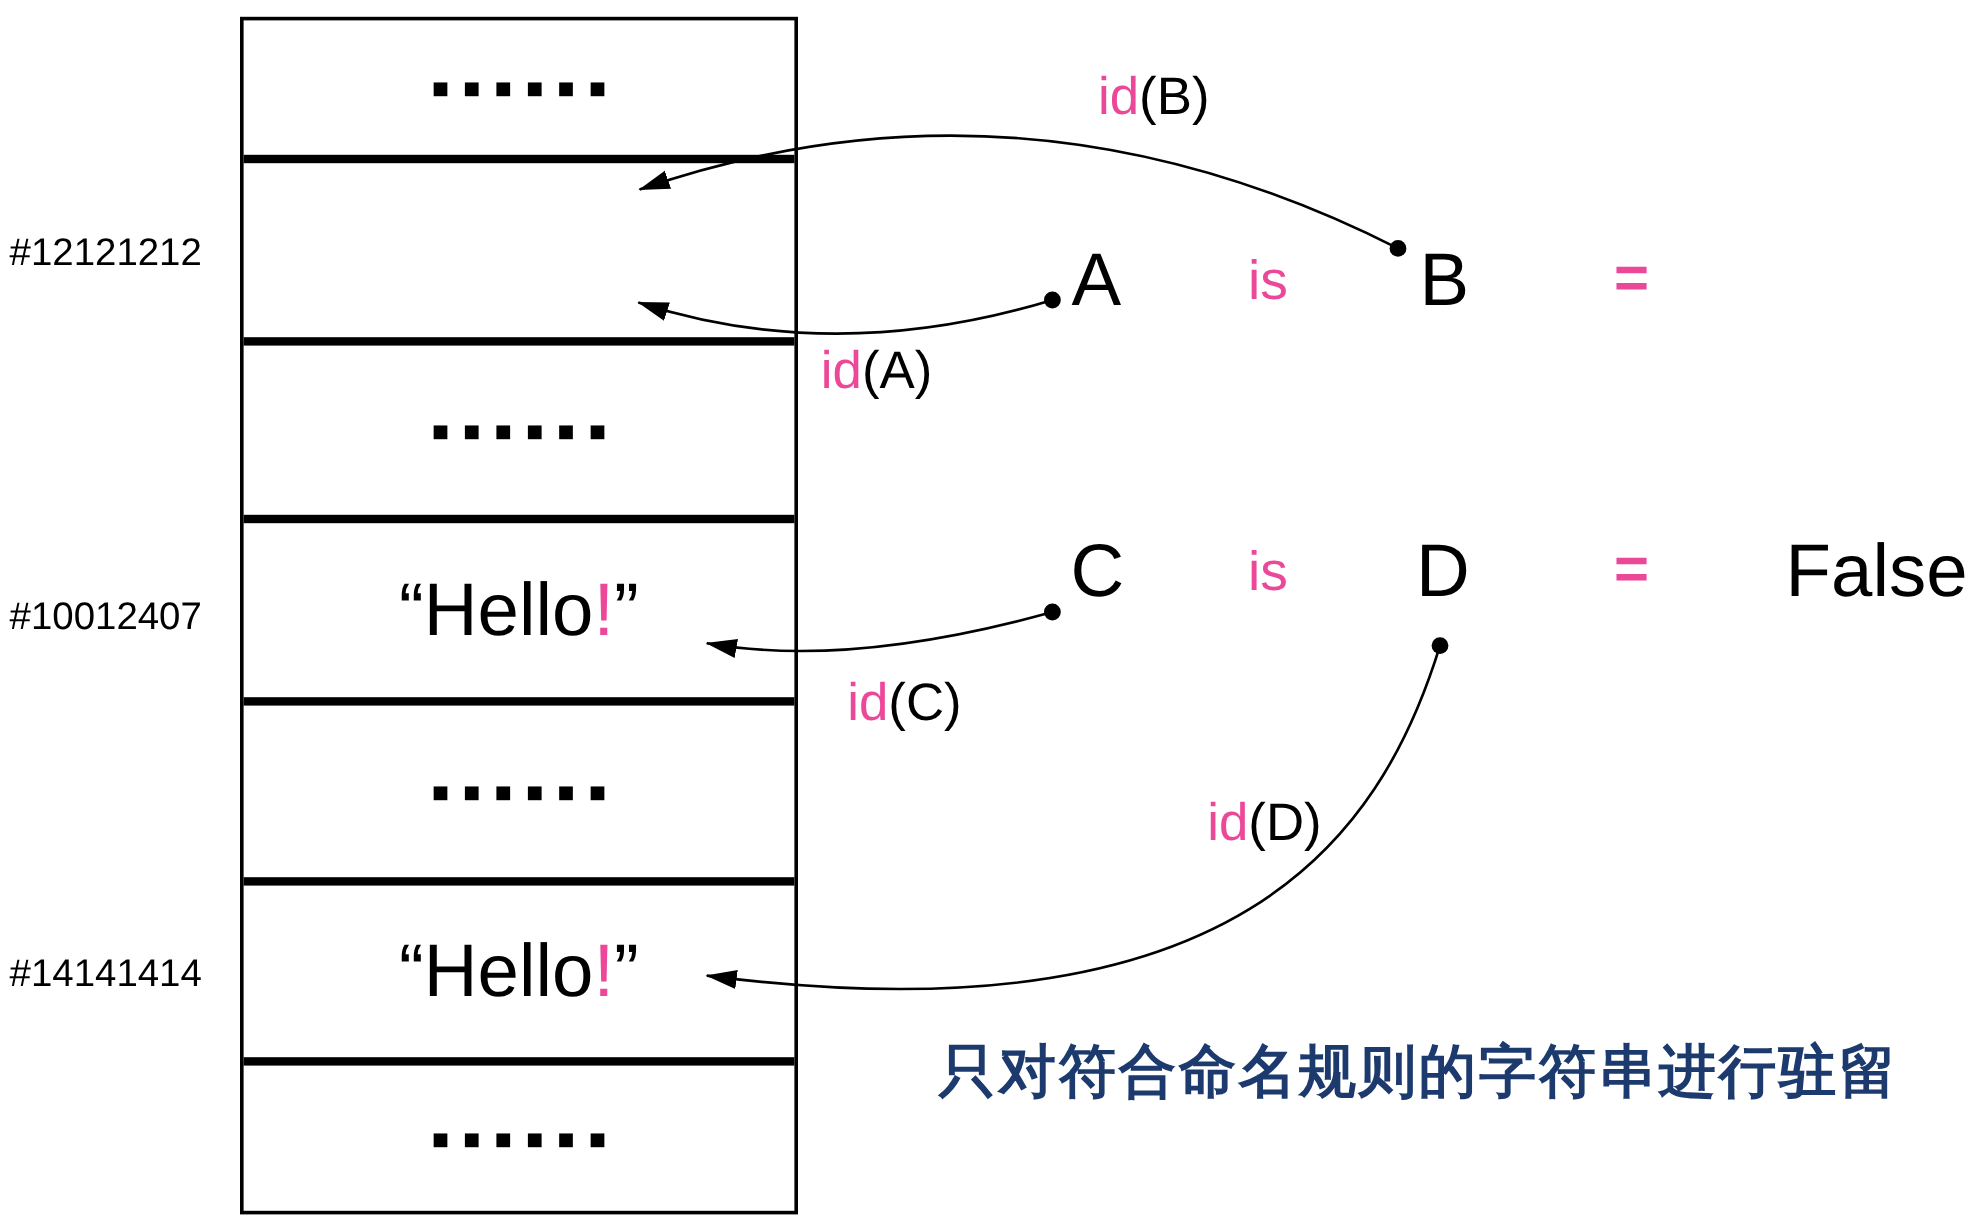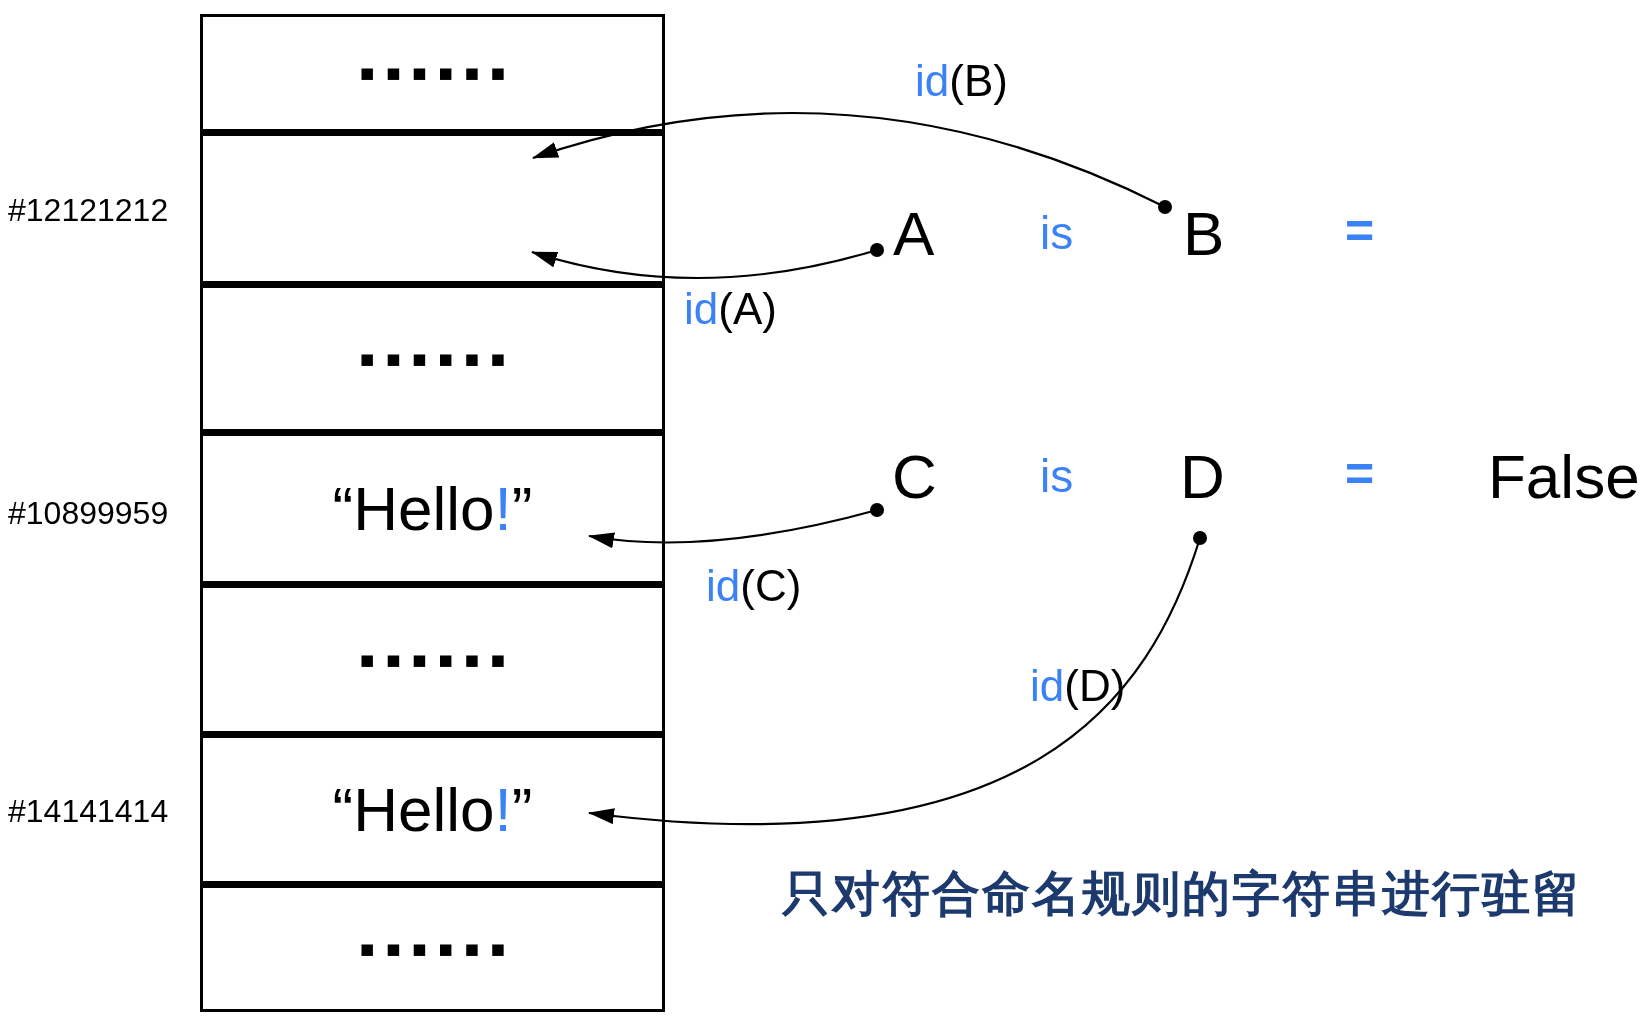"id" .red { color: #3b82f6 -> #ec4899 }
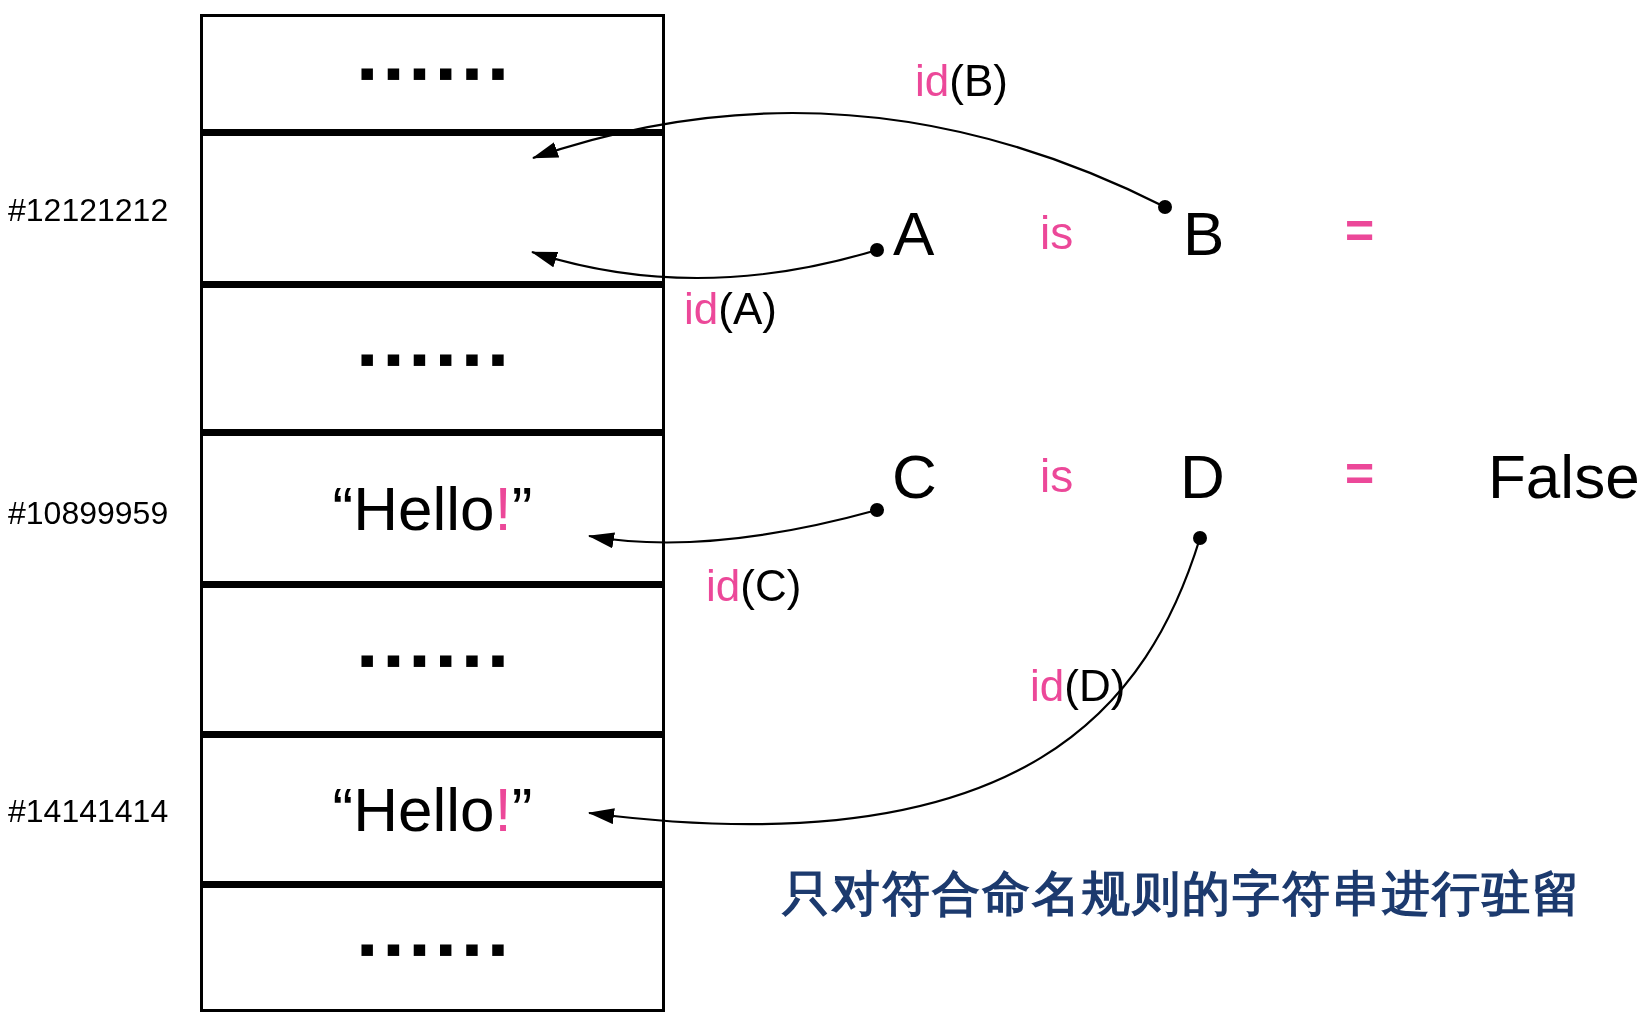"#10899959" div.addr { text: 10899959 -> 10012407 }
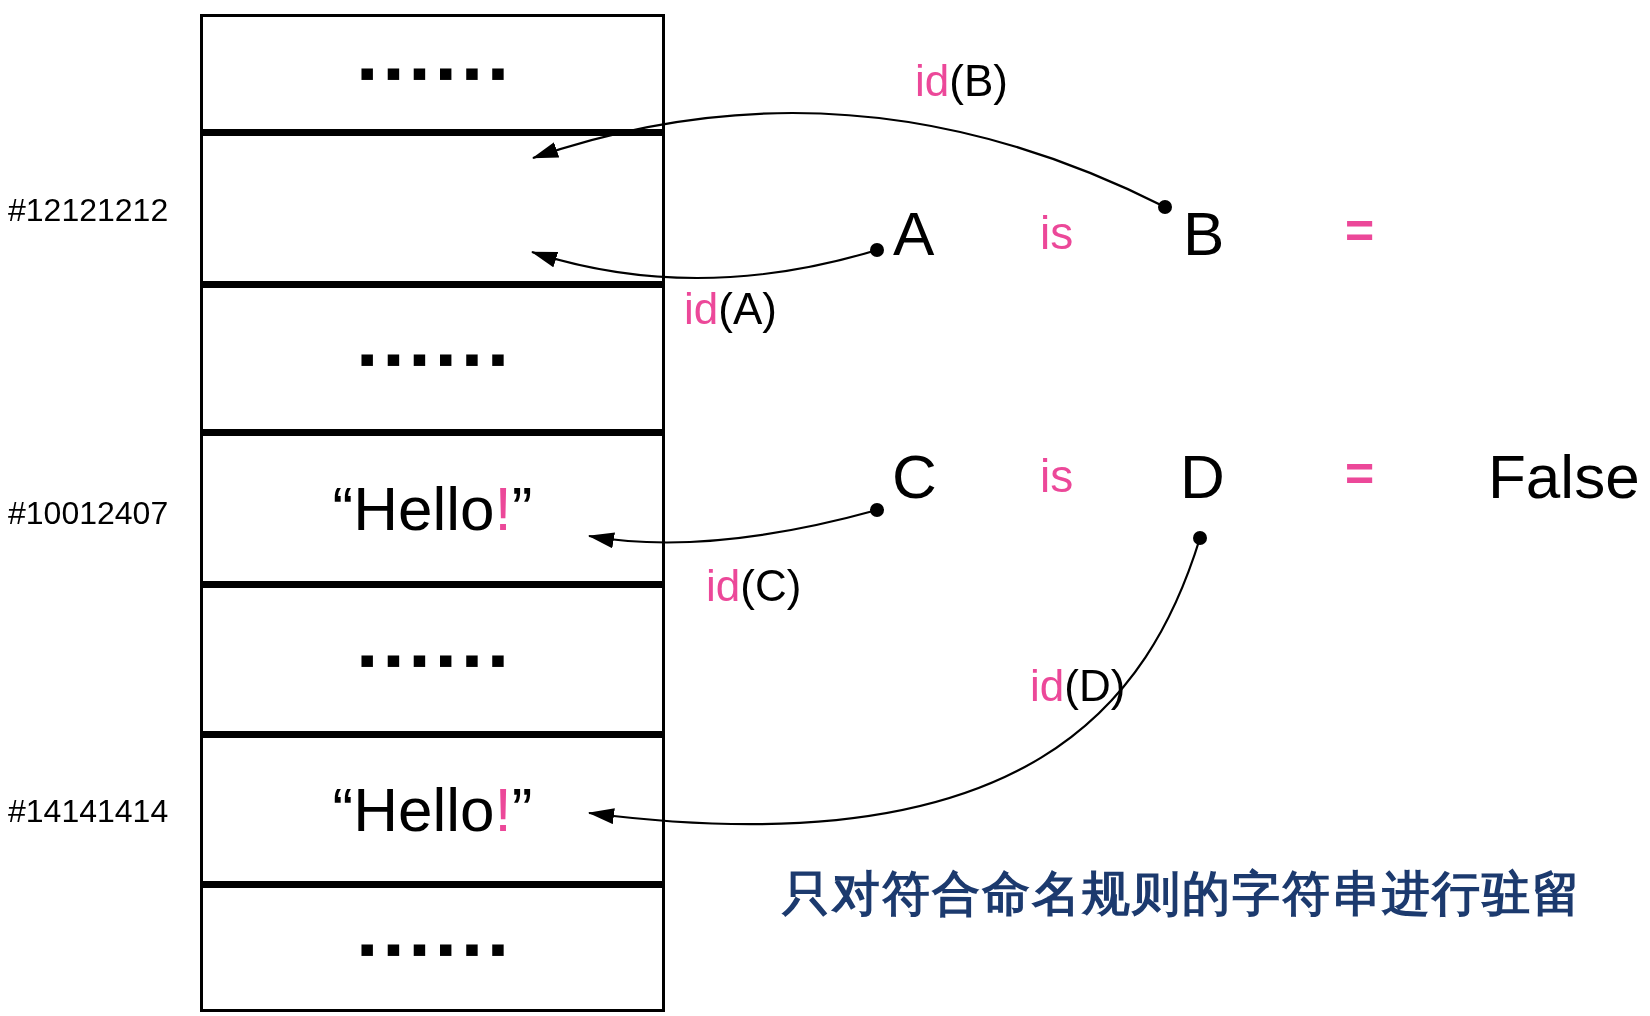"id(D)" .id-d { left: 1030px -> 1006px }
